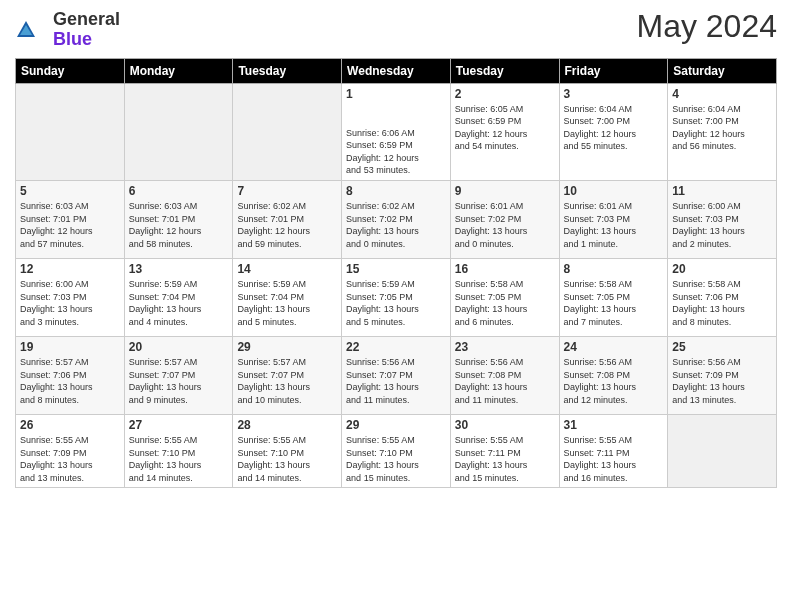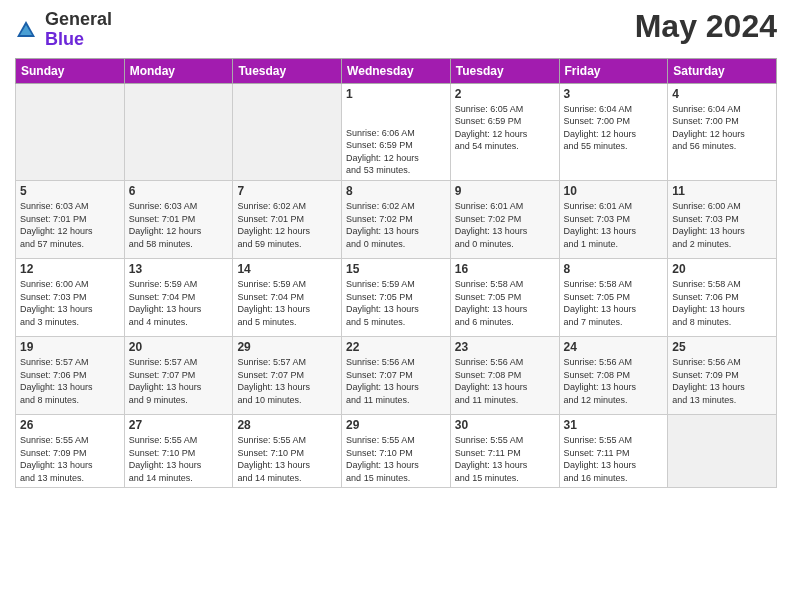"General" .logo { gap: 8px -> 16px }
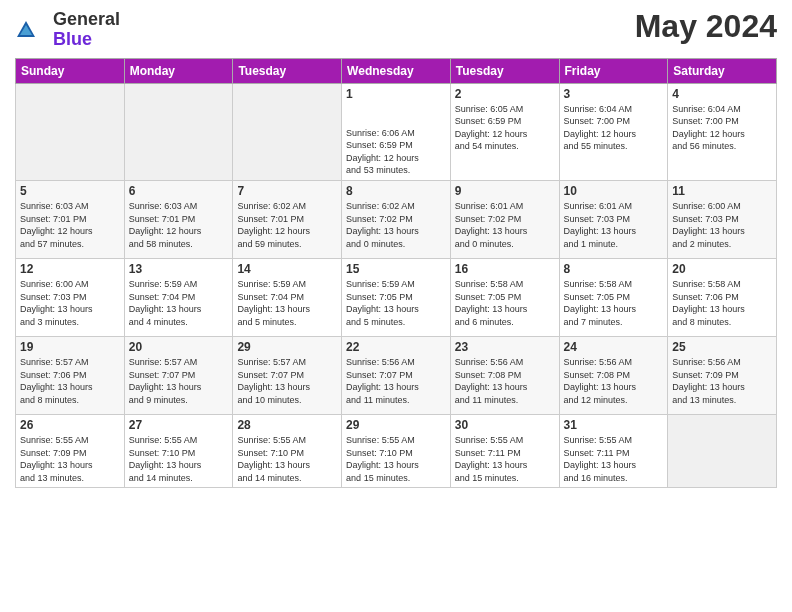"May 2024" .month-title { font-weight: bold -> normal }
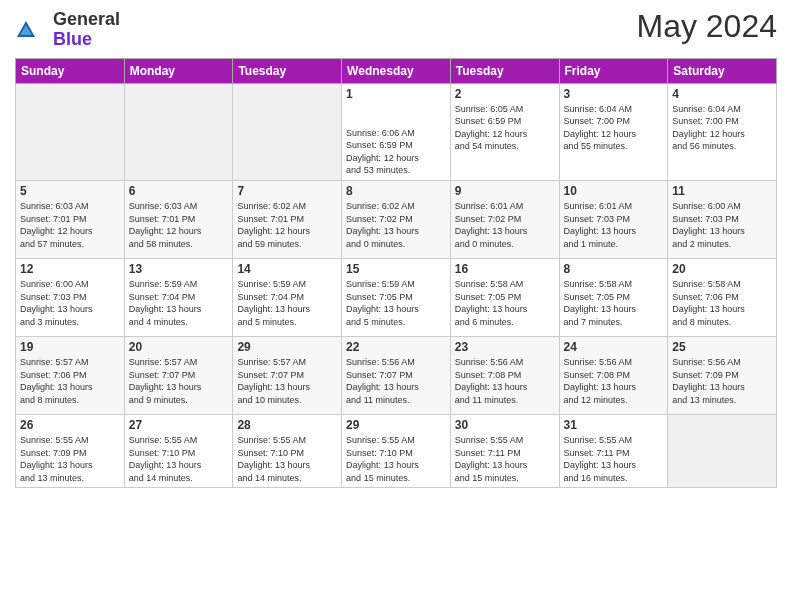"Sunday" .calendar th { background-color: #a21caf -> #000000 }
